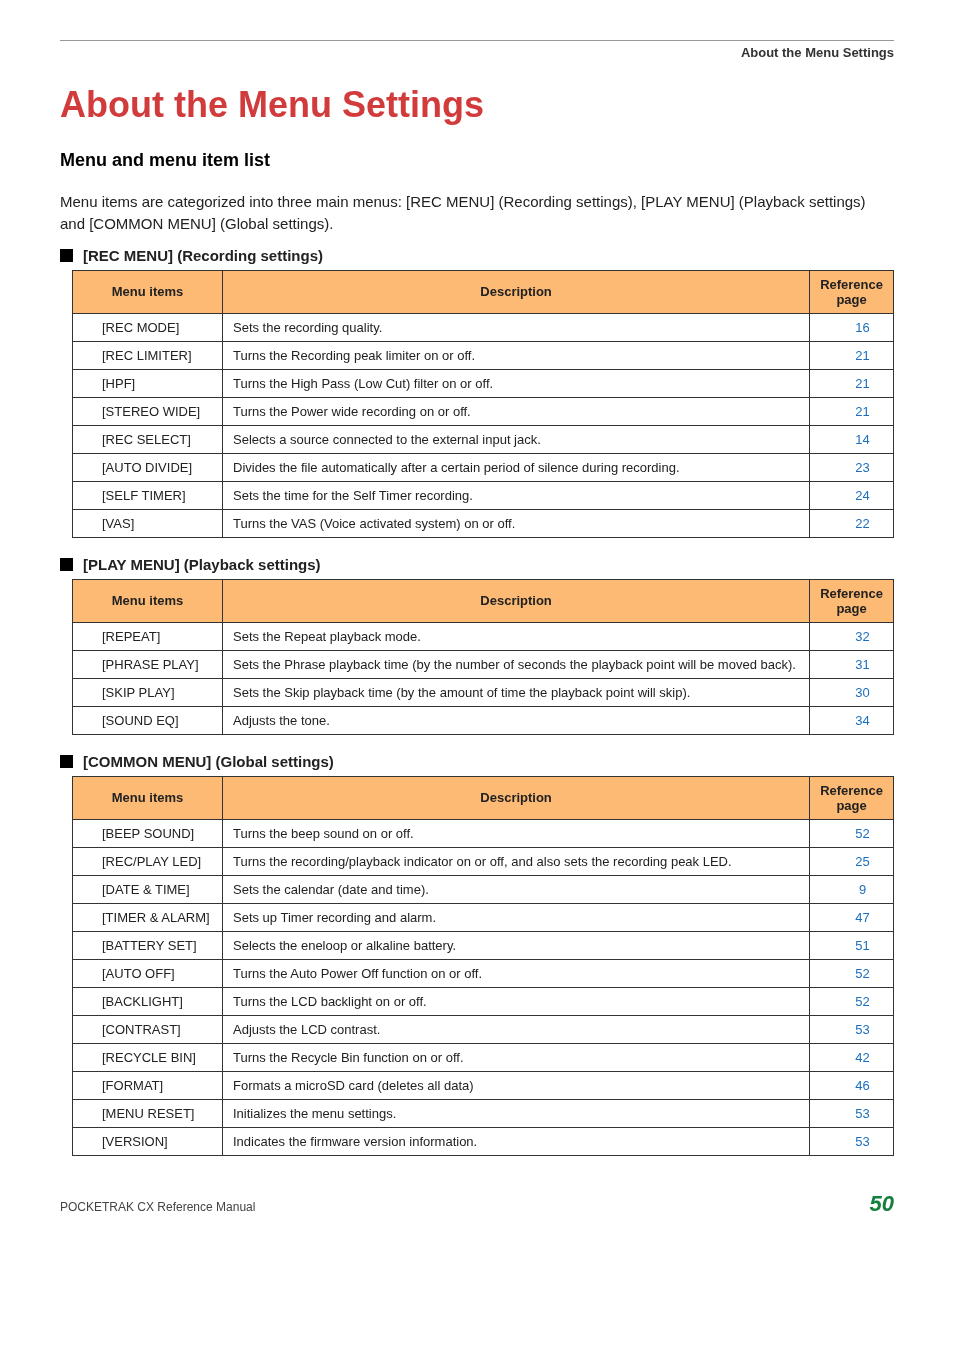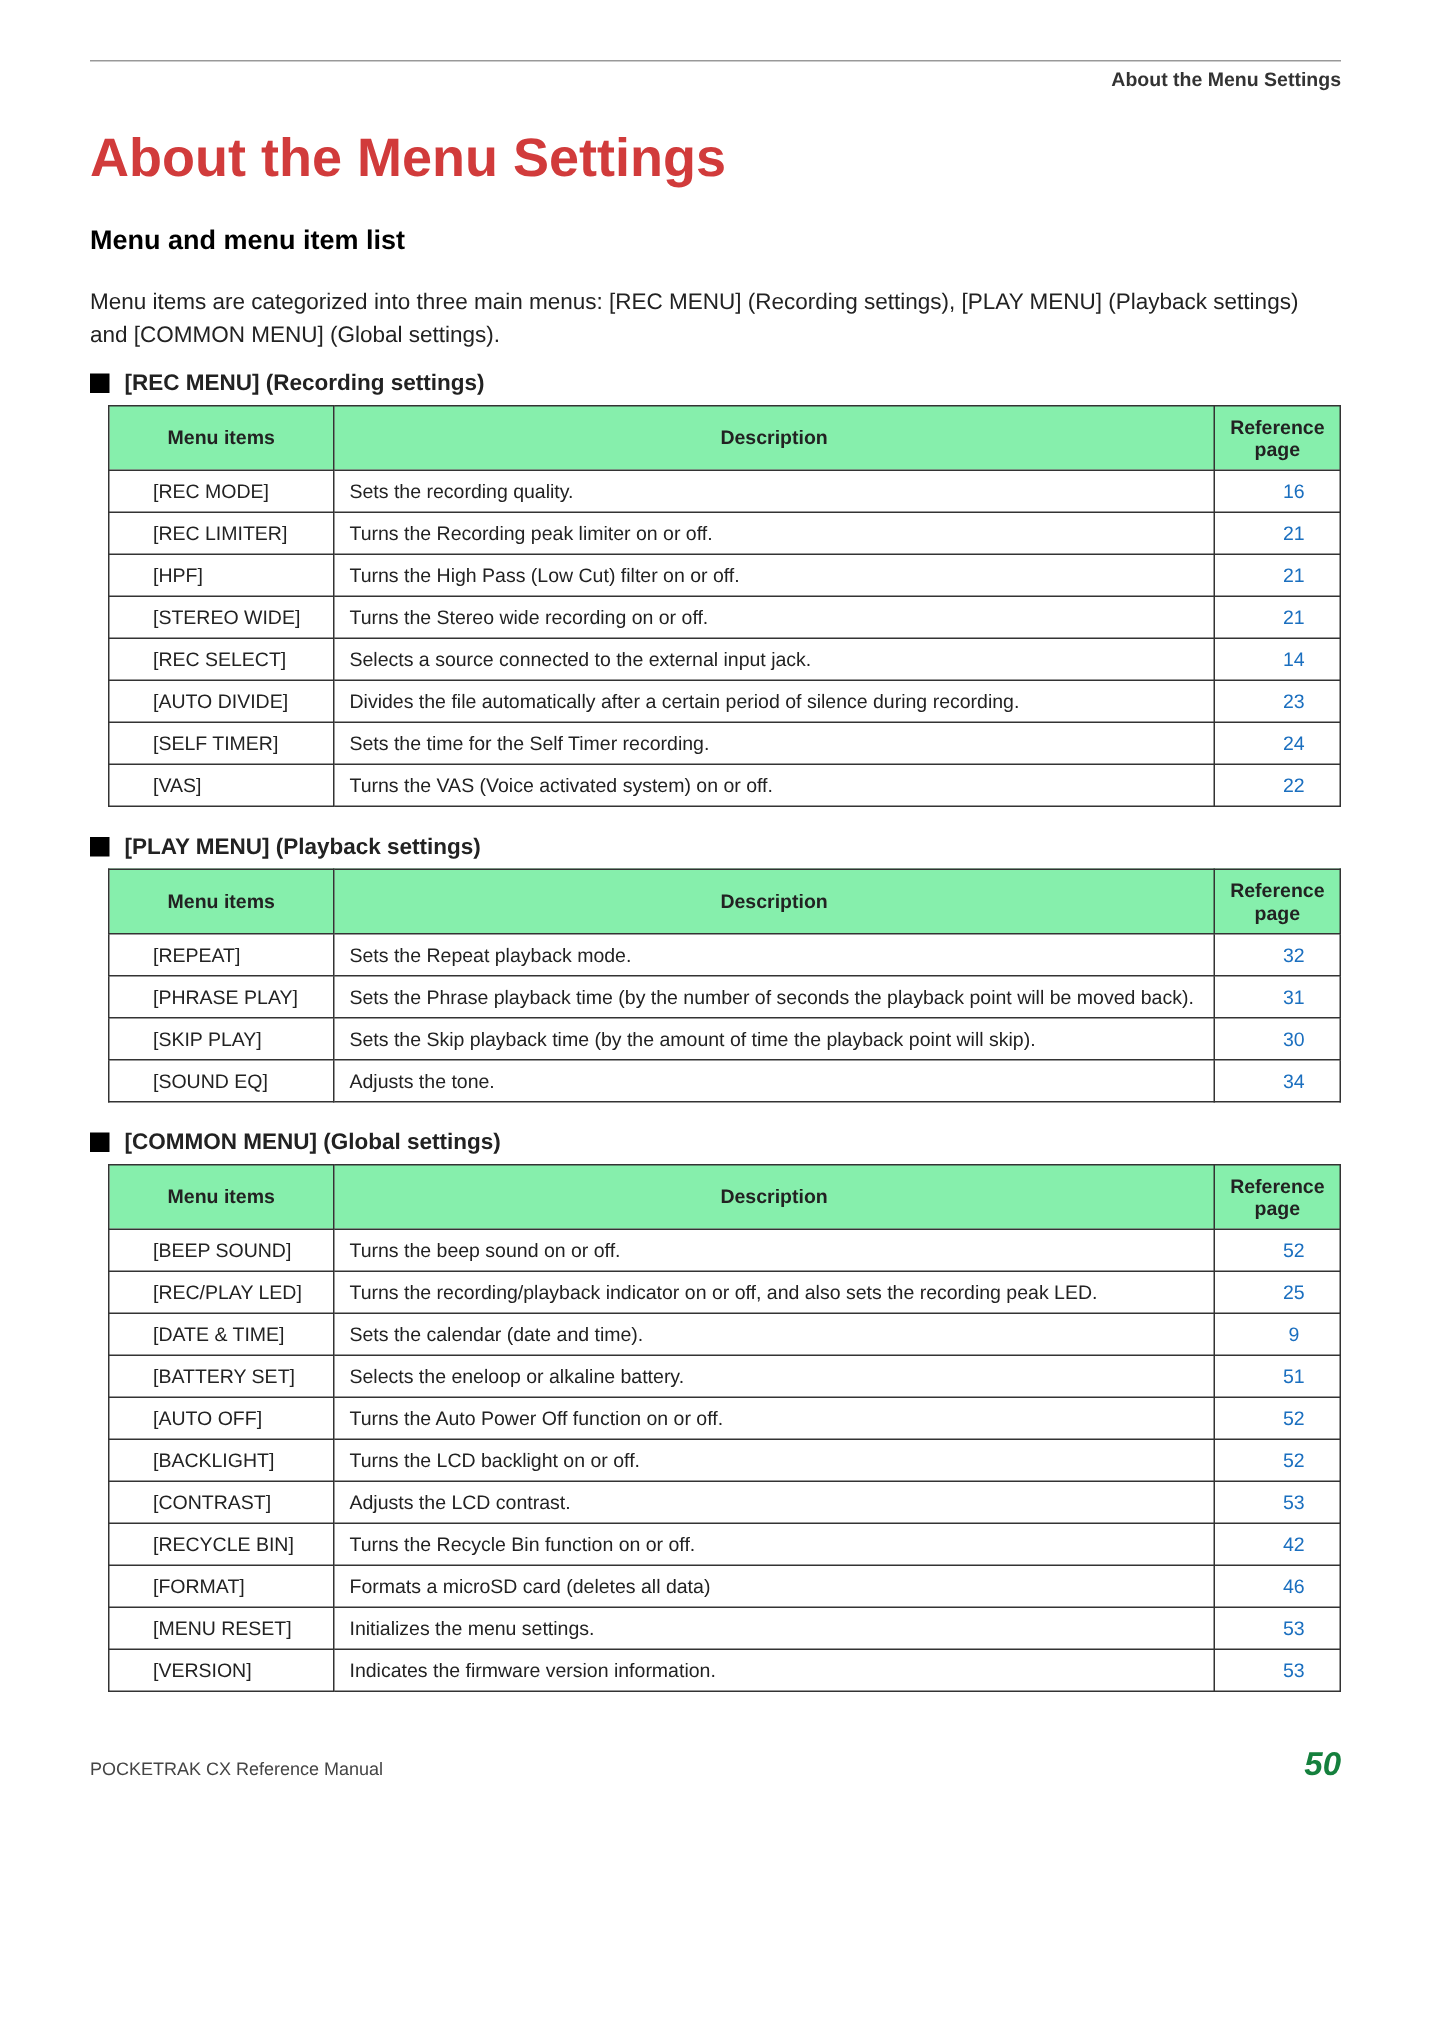"Menu items" th { background: #86efac -> #fdba74 }
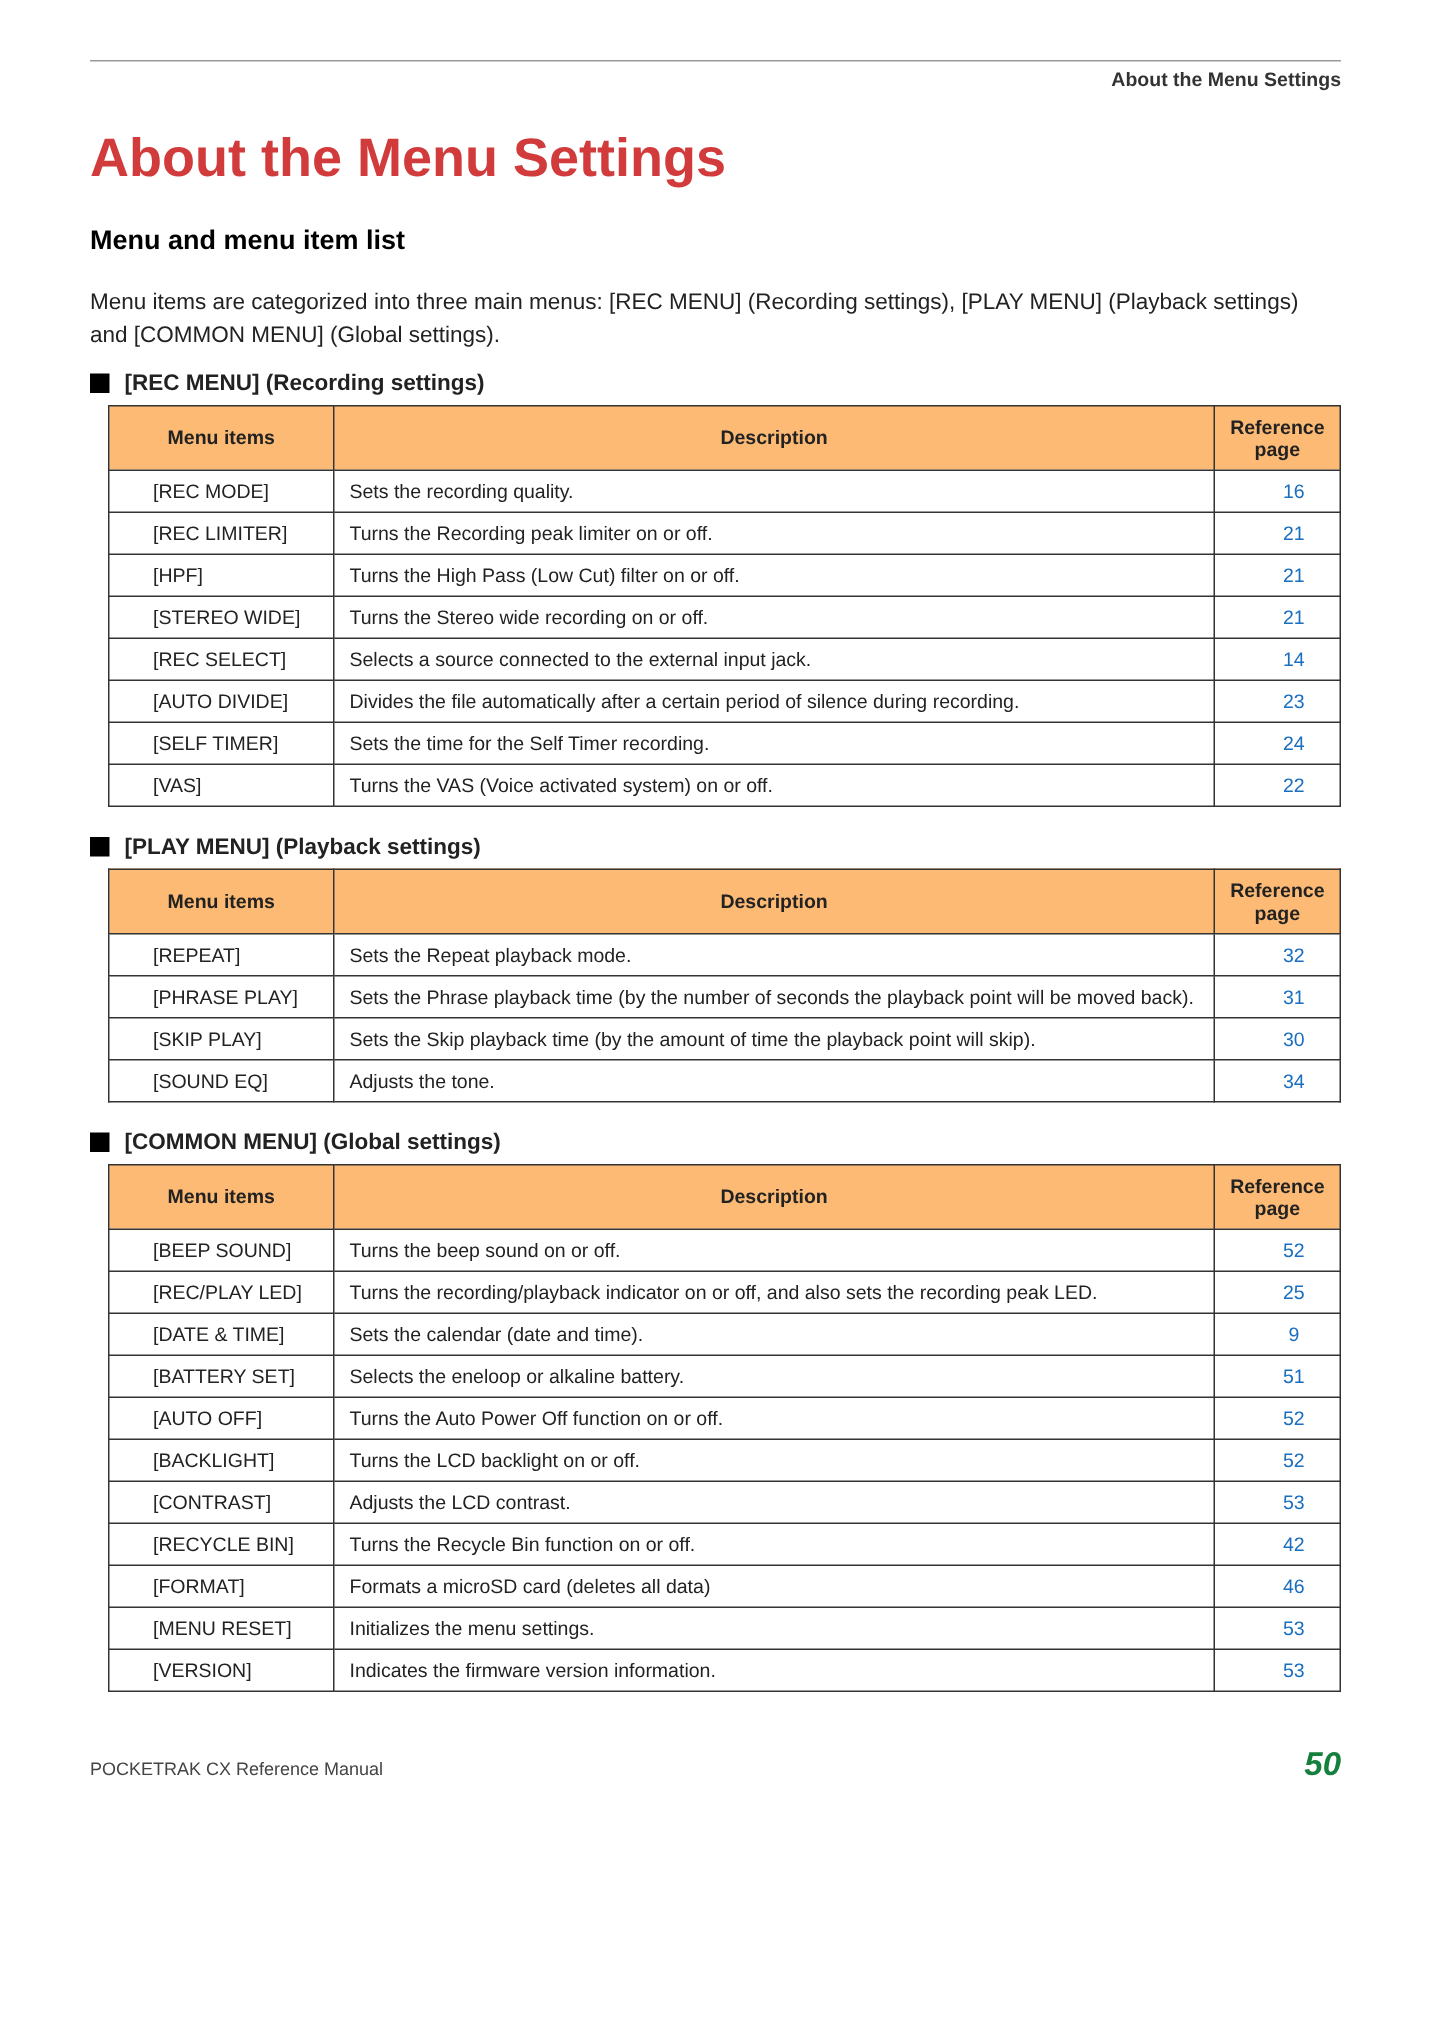"Turns the Stereo wide recording" td.col-desc { text: Stereo -> Power }
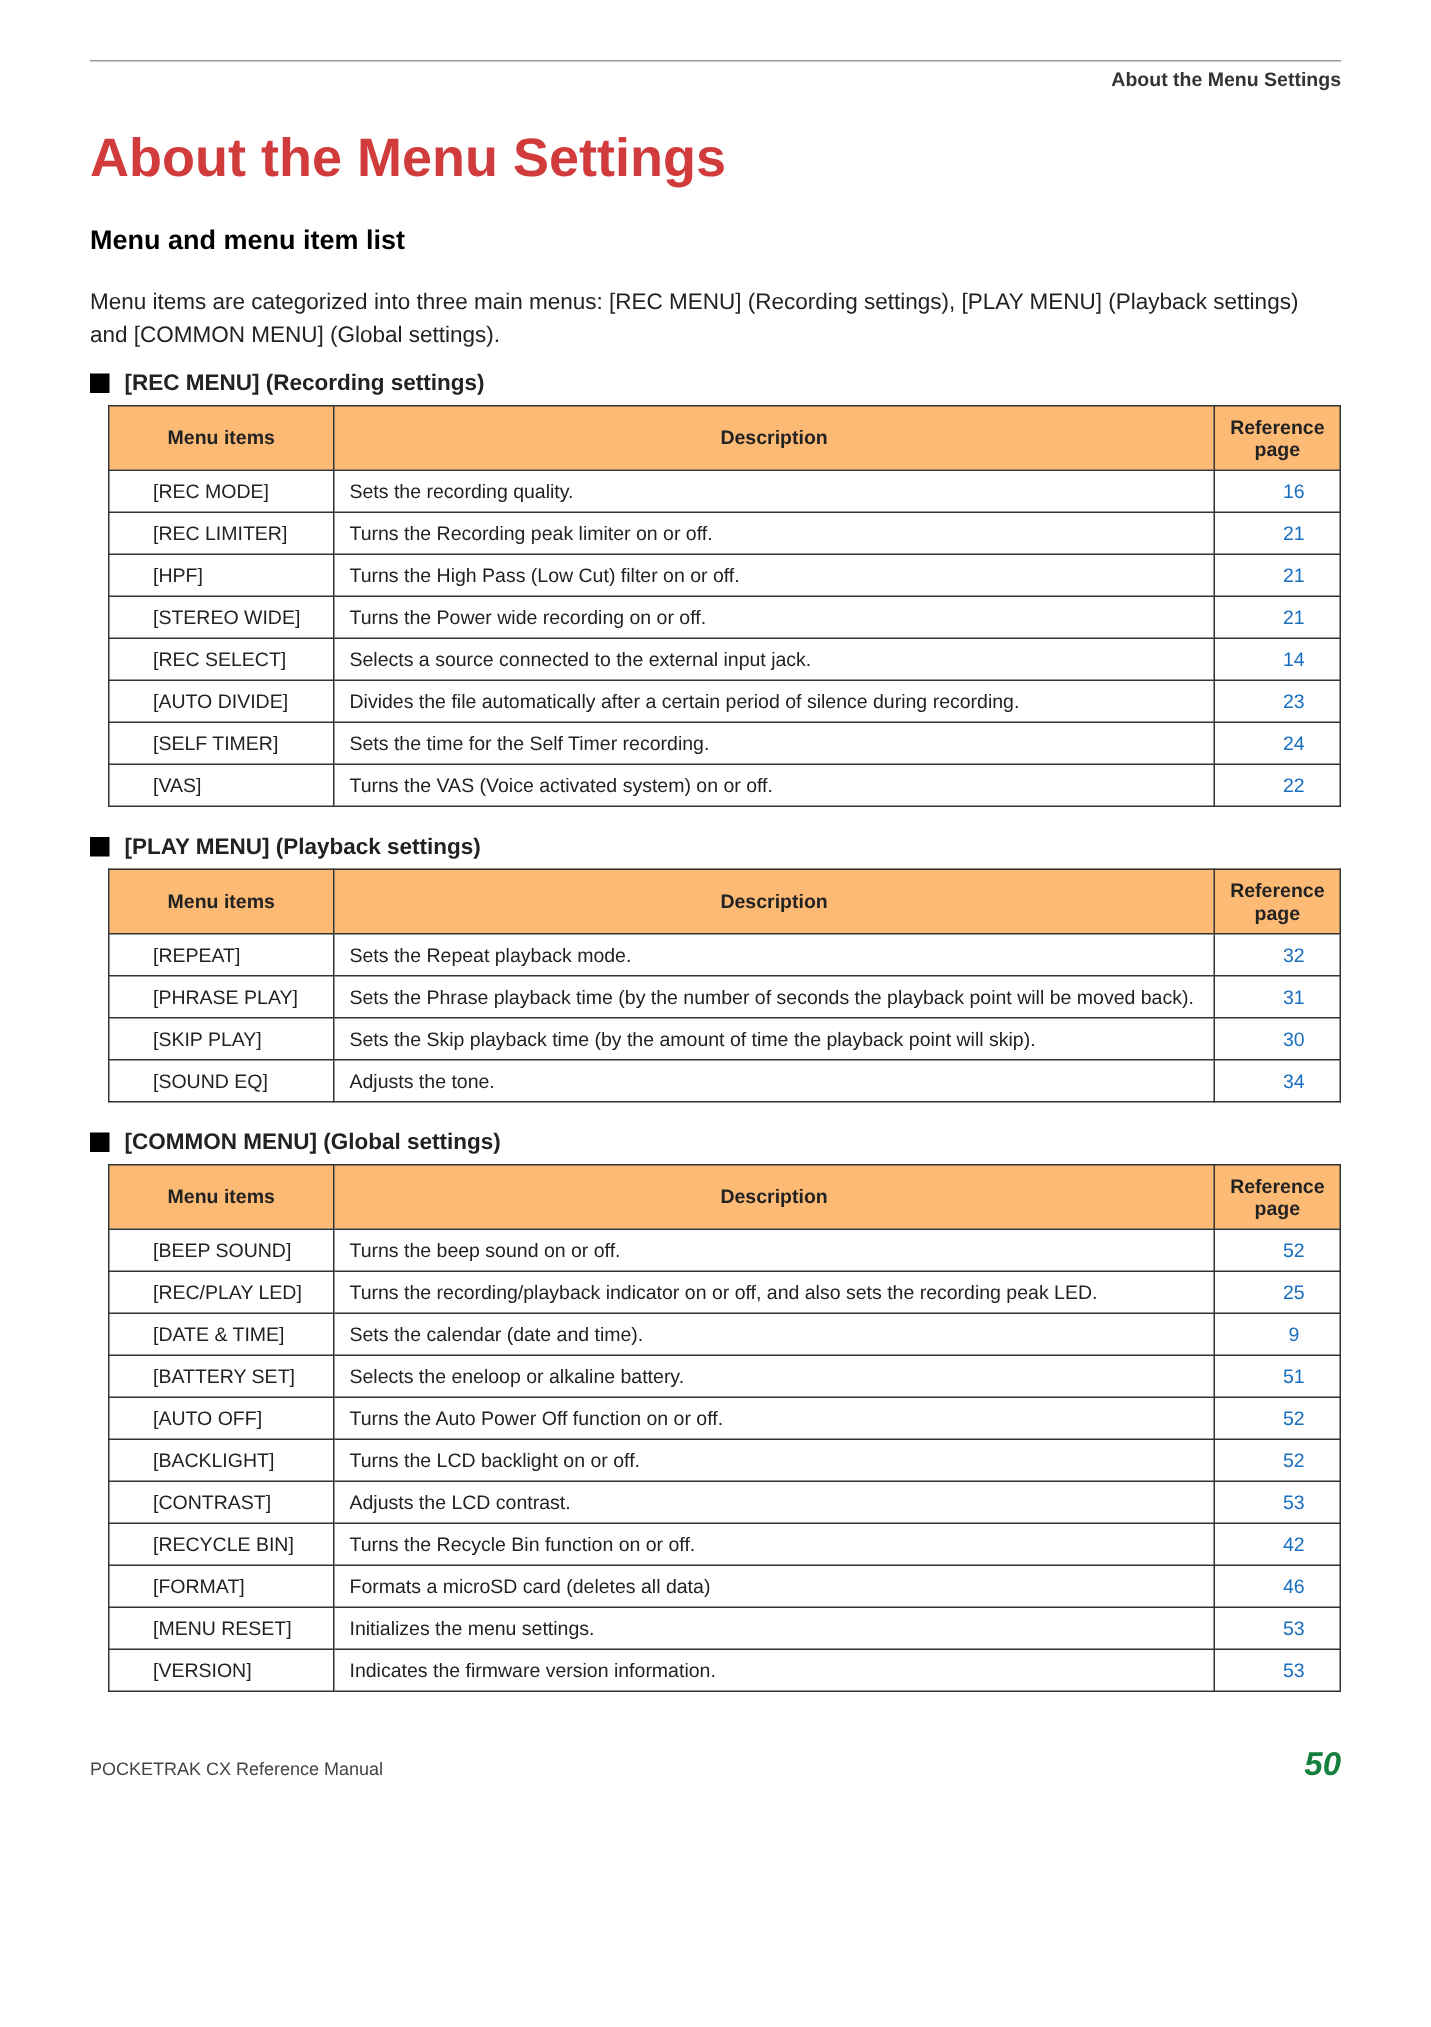"[TIMER & ALARM]" tr { html: none -> <tr> <td>[TIMER &amp; ALARM]</td> <td>Sets up Timer recording and alarm.</td> <td><a>47</a></td> </tr> }
